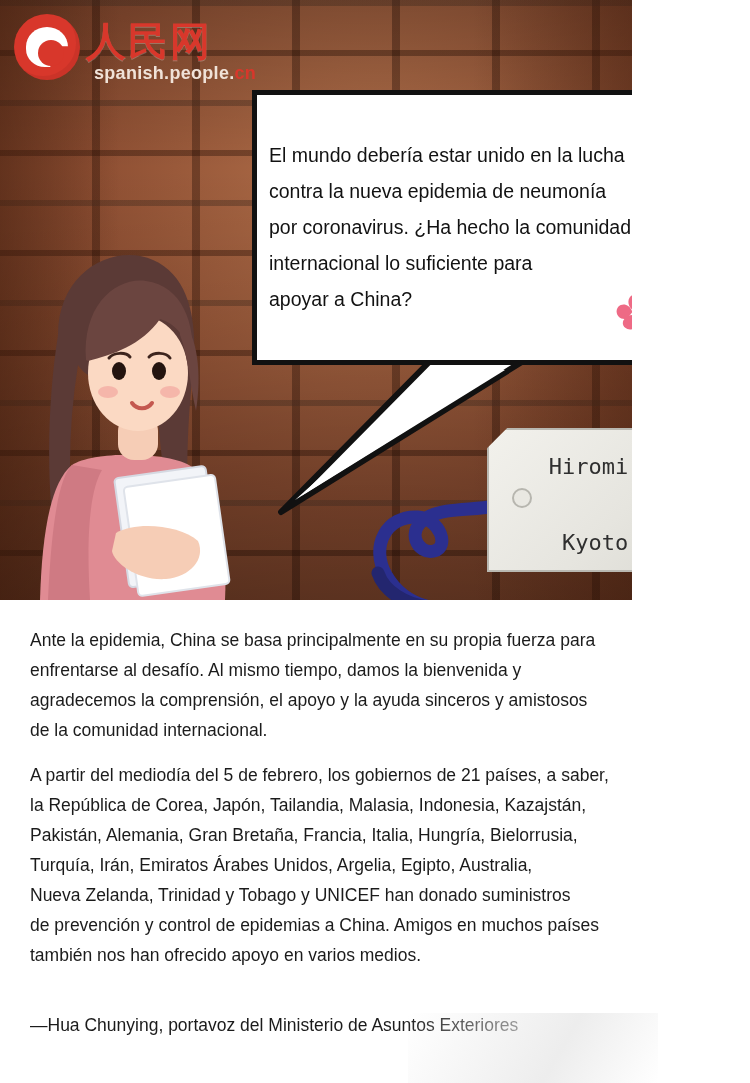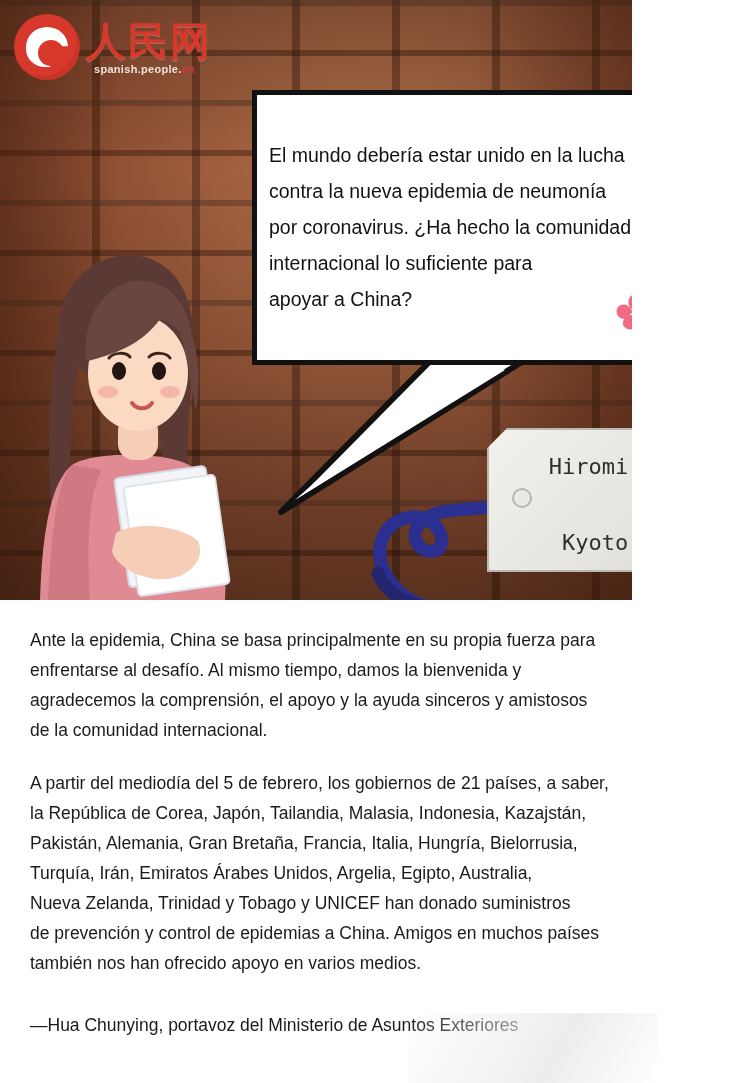"spanish.people.cn" .logo-sub { font-size: 11px -> 18px }
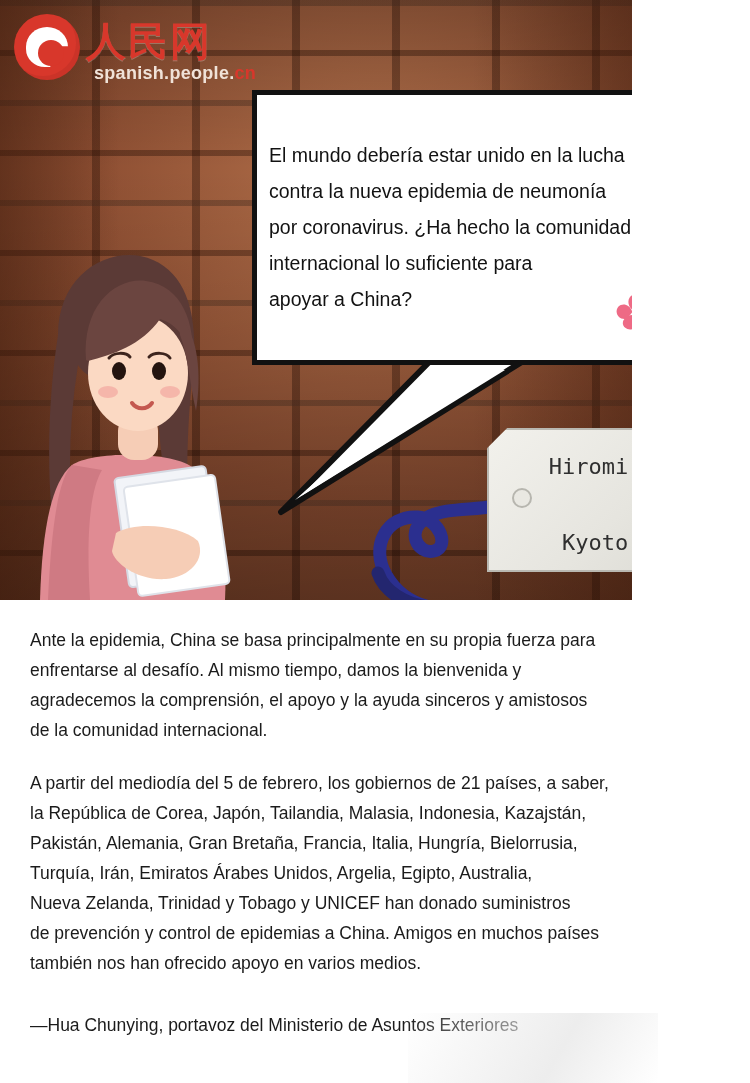"A partir del mediodía del" #para-2 { top: 168px -> 160px }
